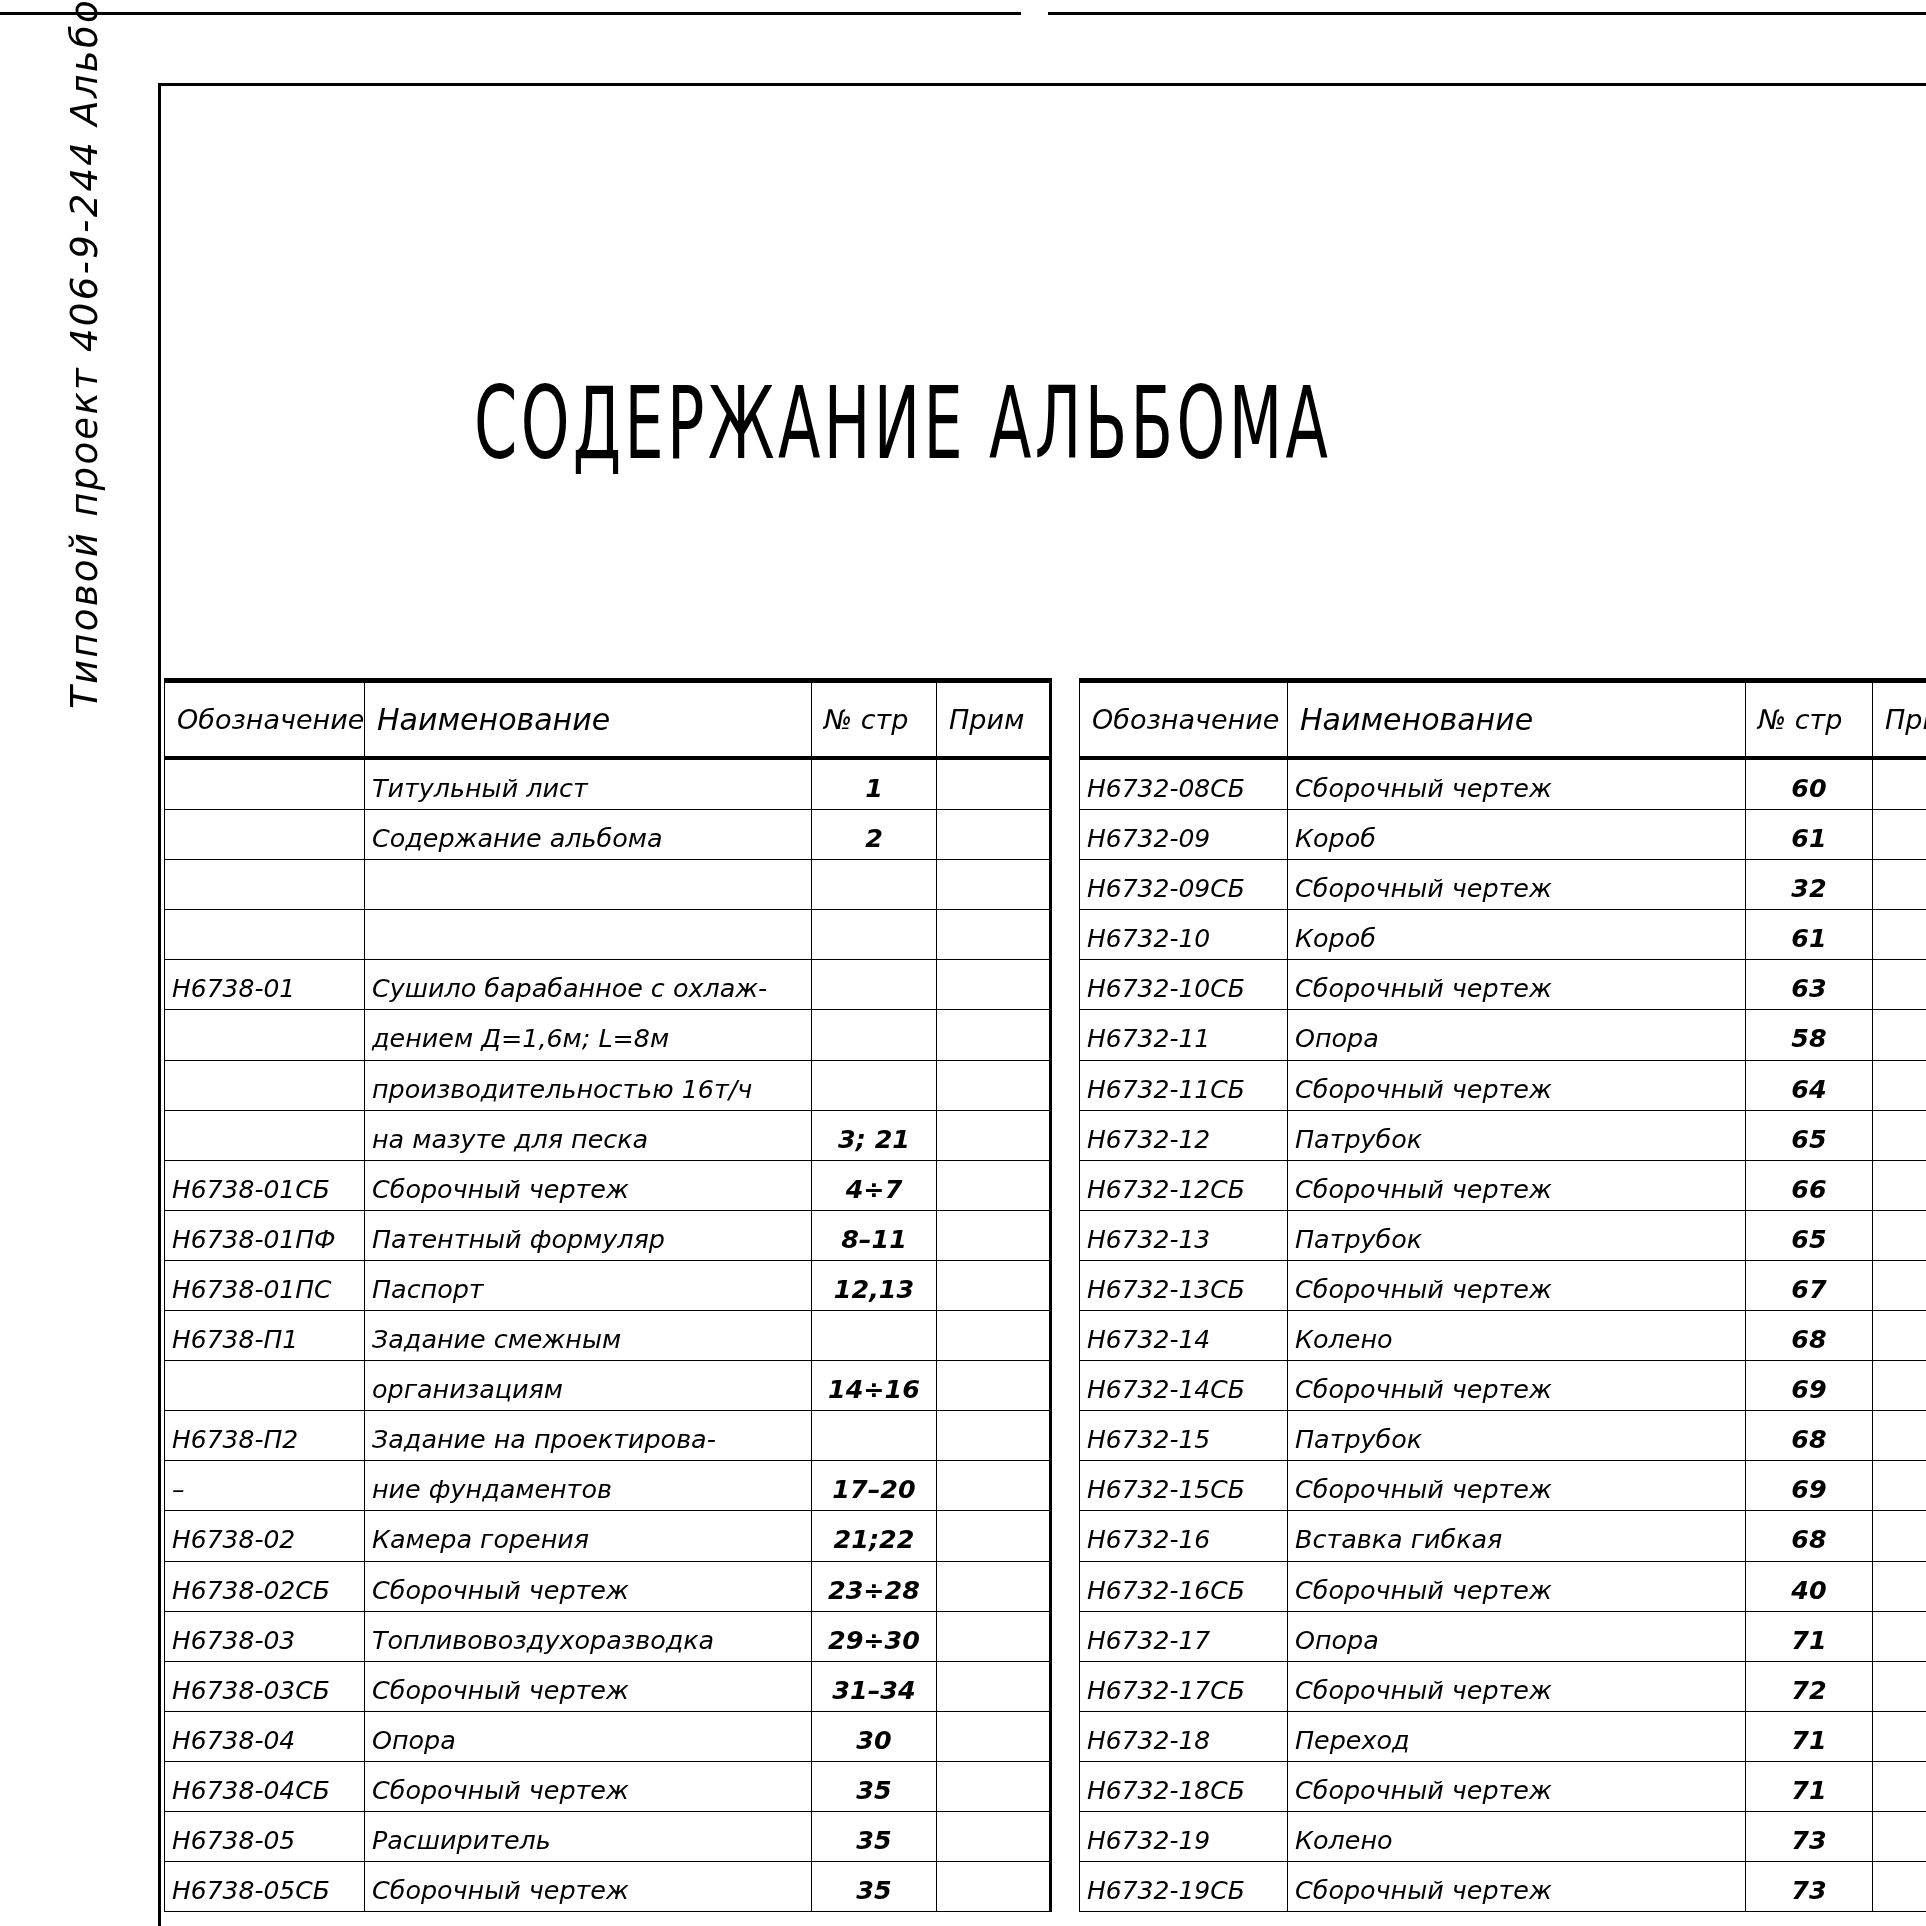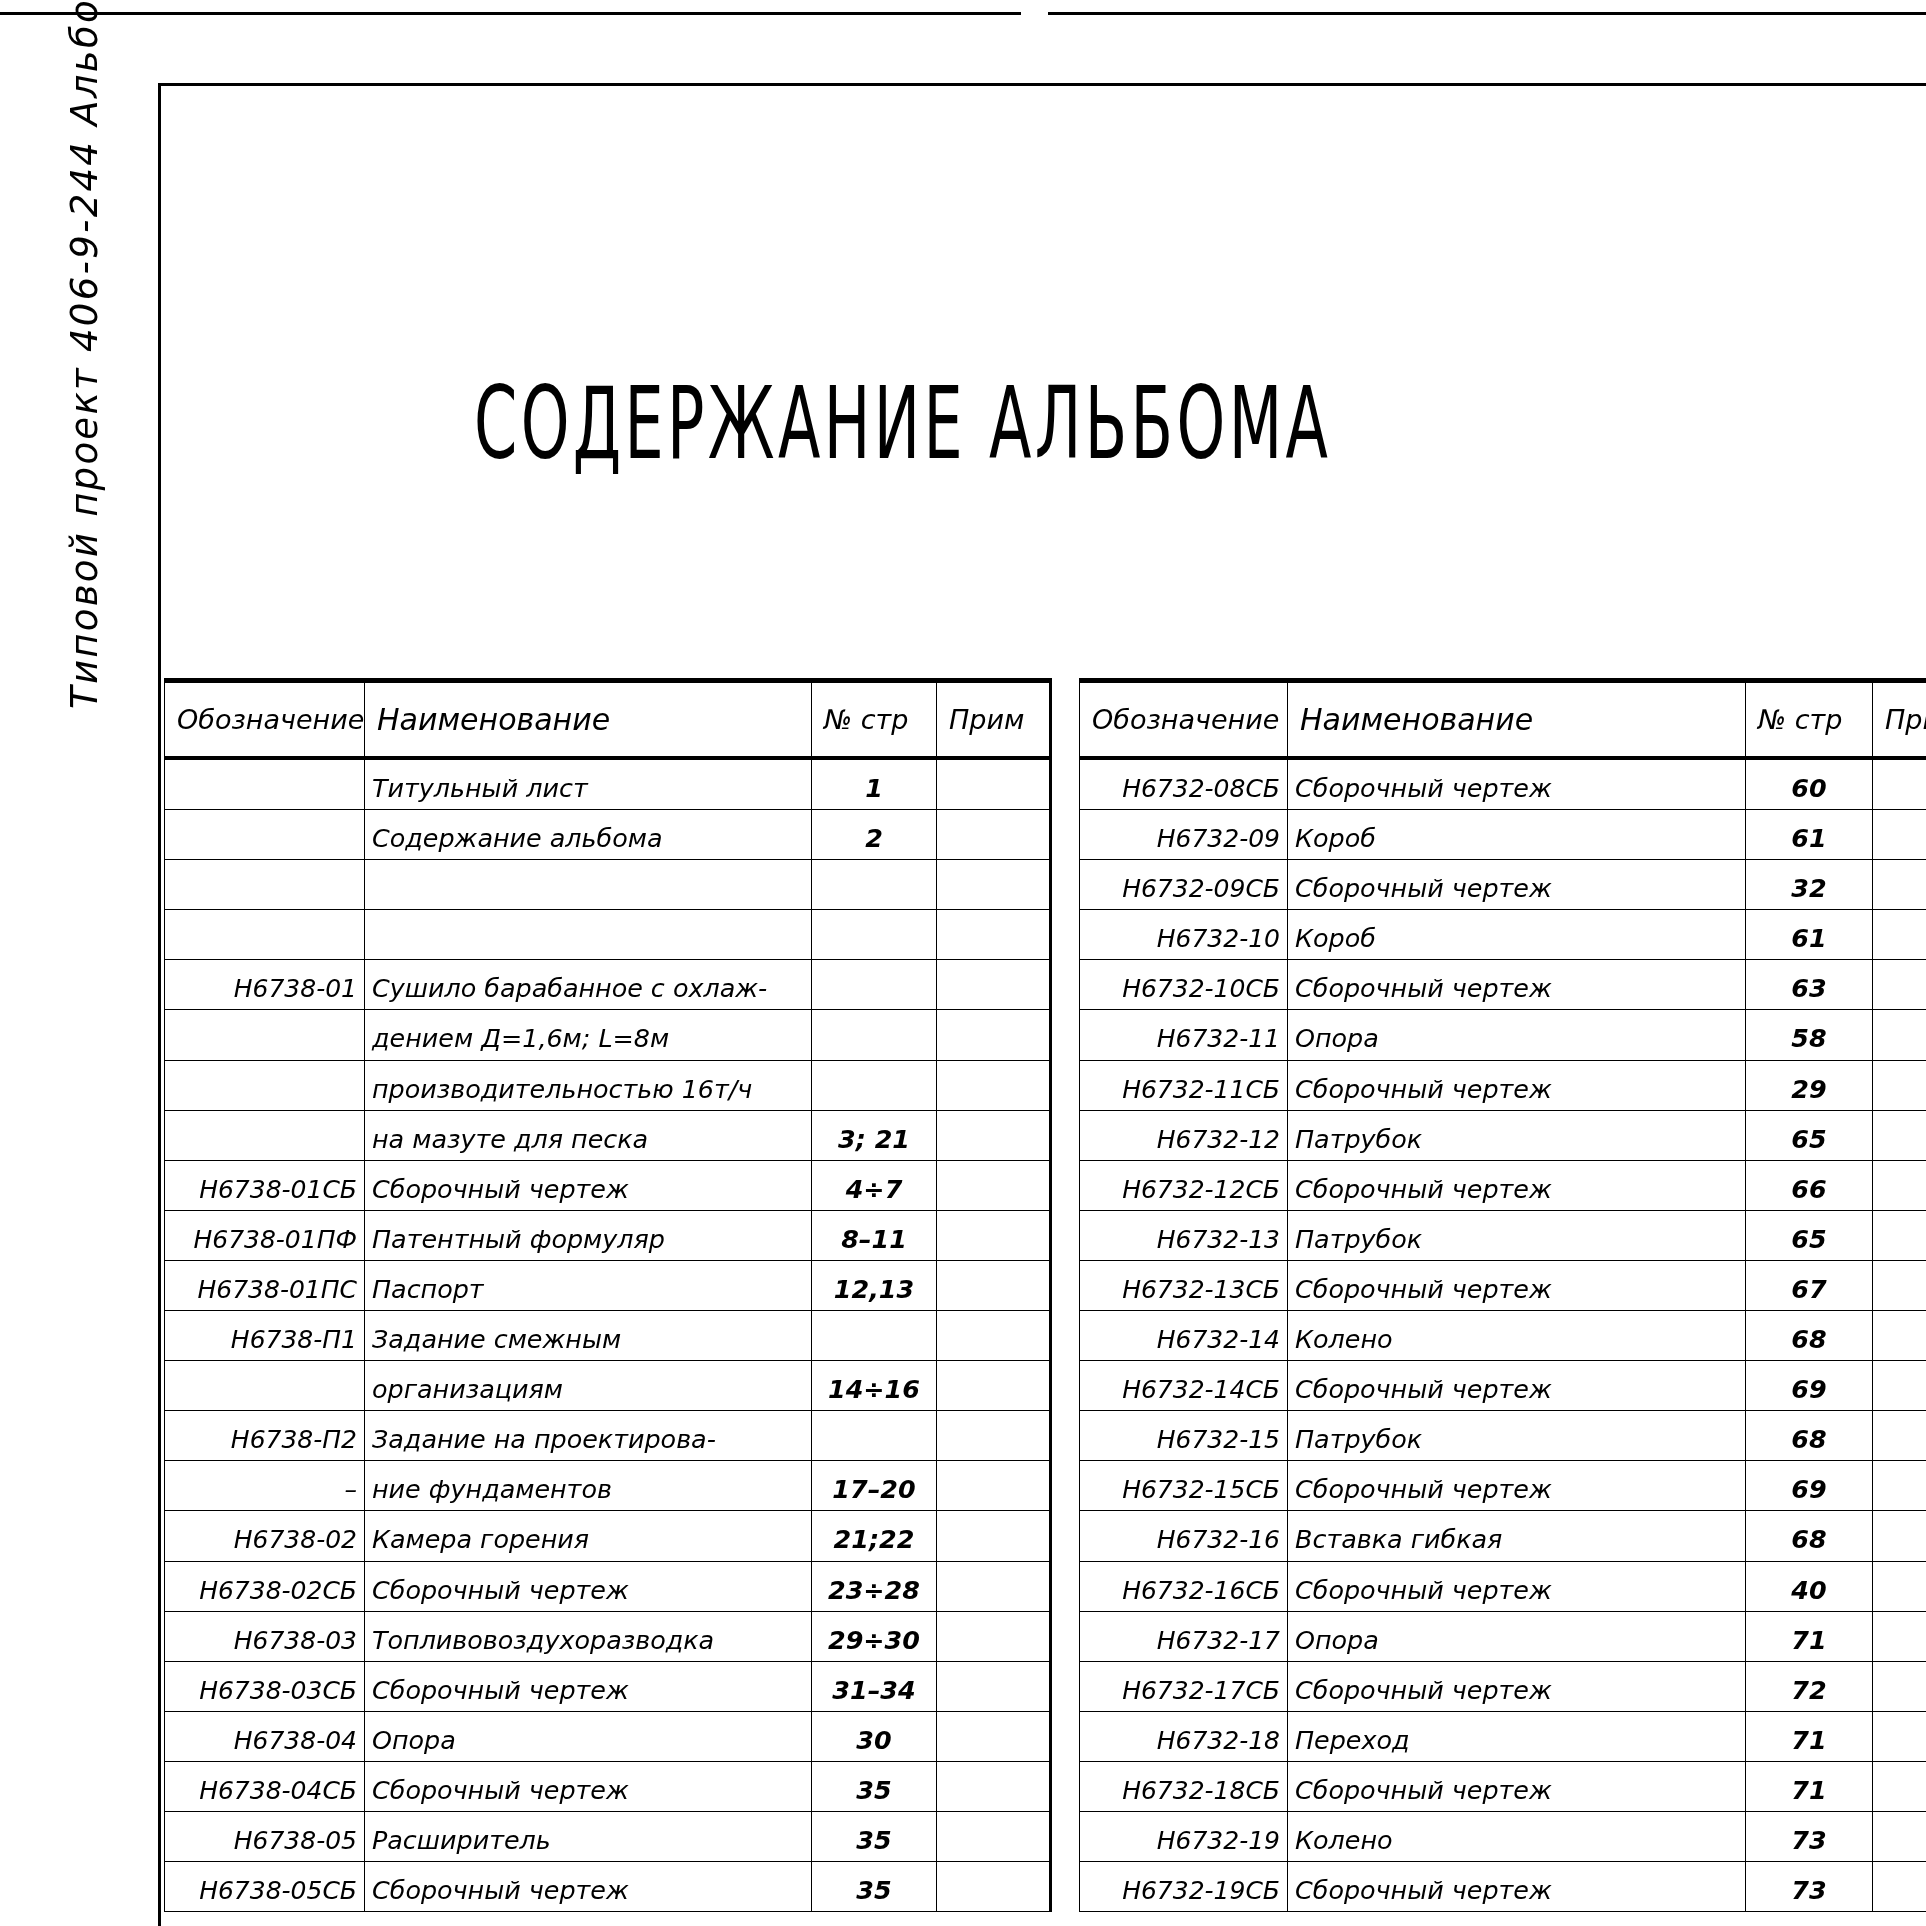"Н6732-08СБ" table.toc td.code { text-align: right -> none }
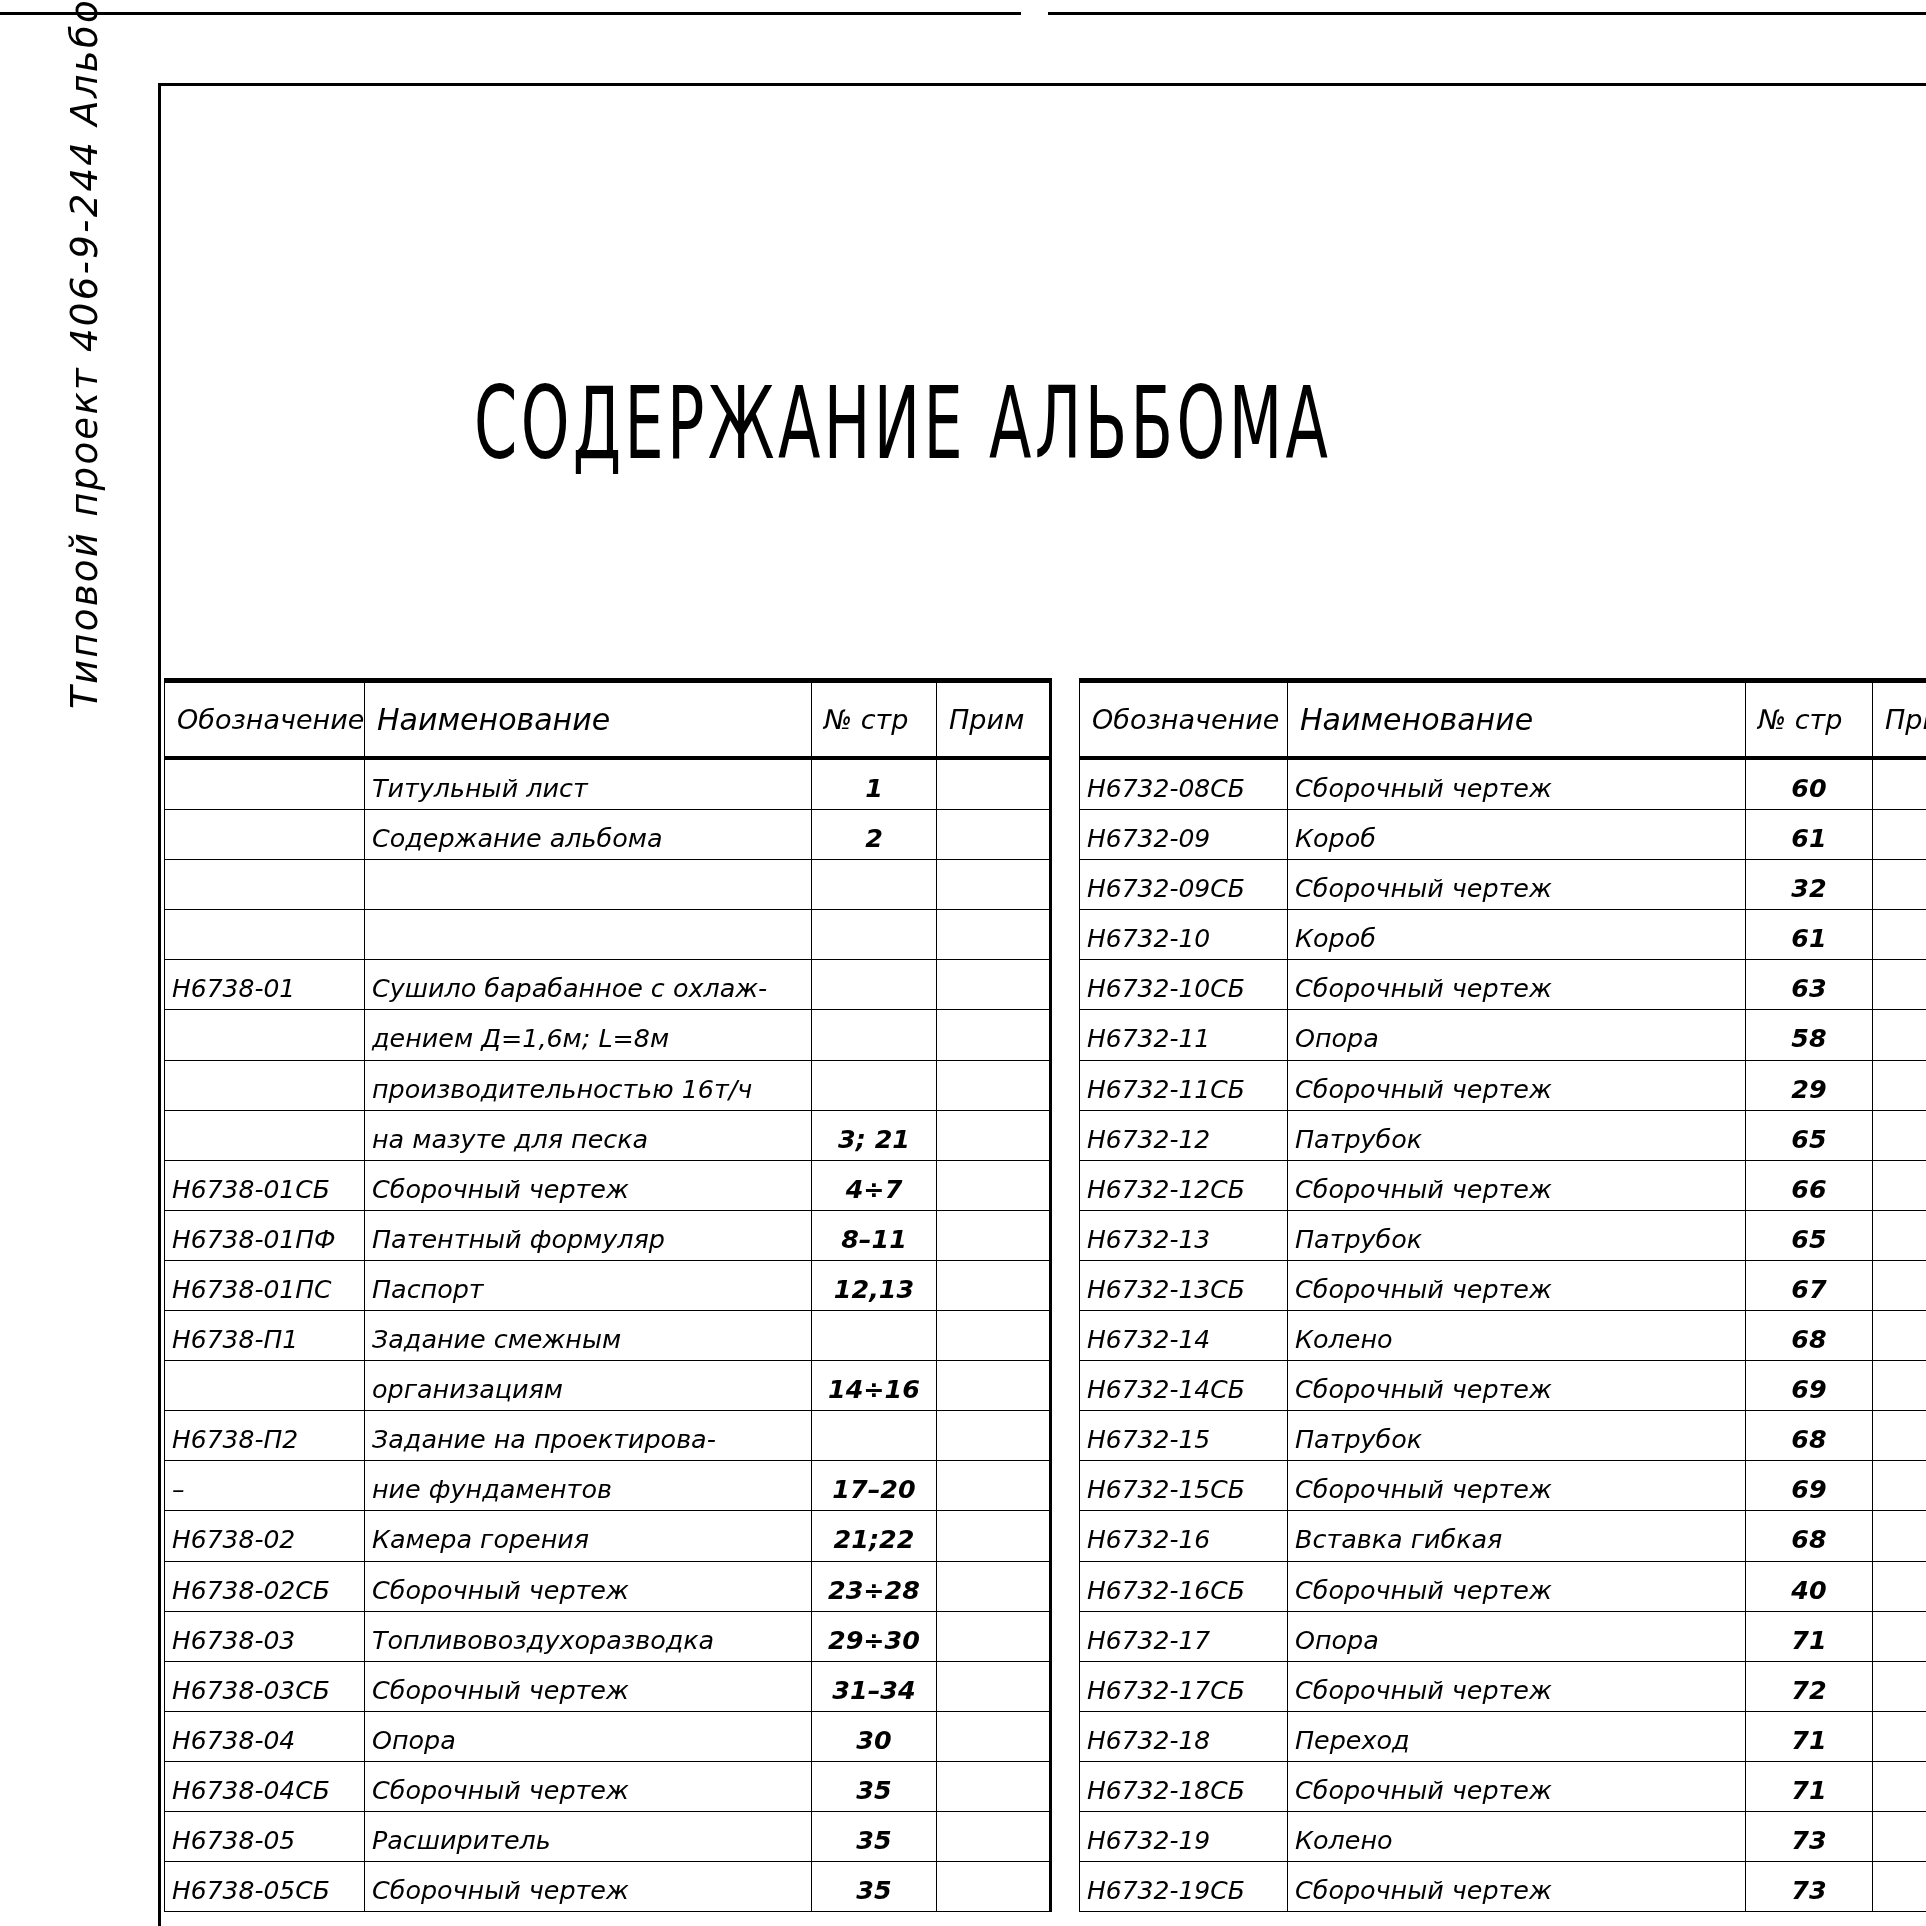"29" td.pg { text: 29 -> 64 }
